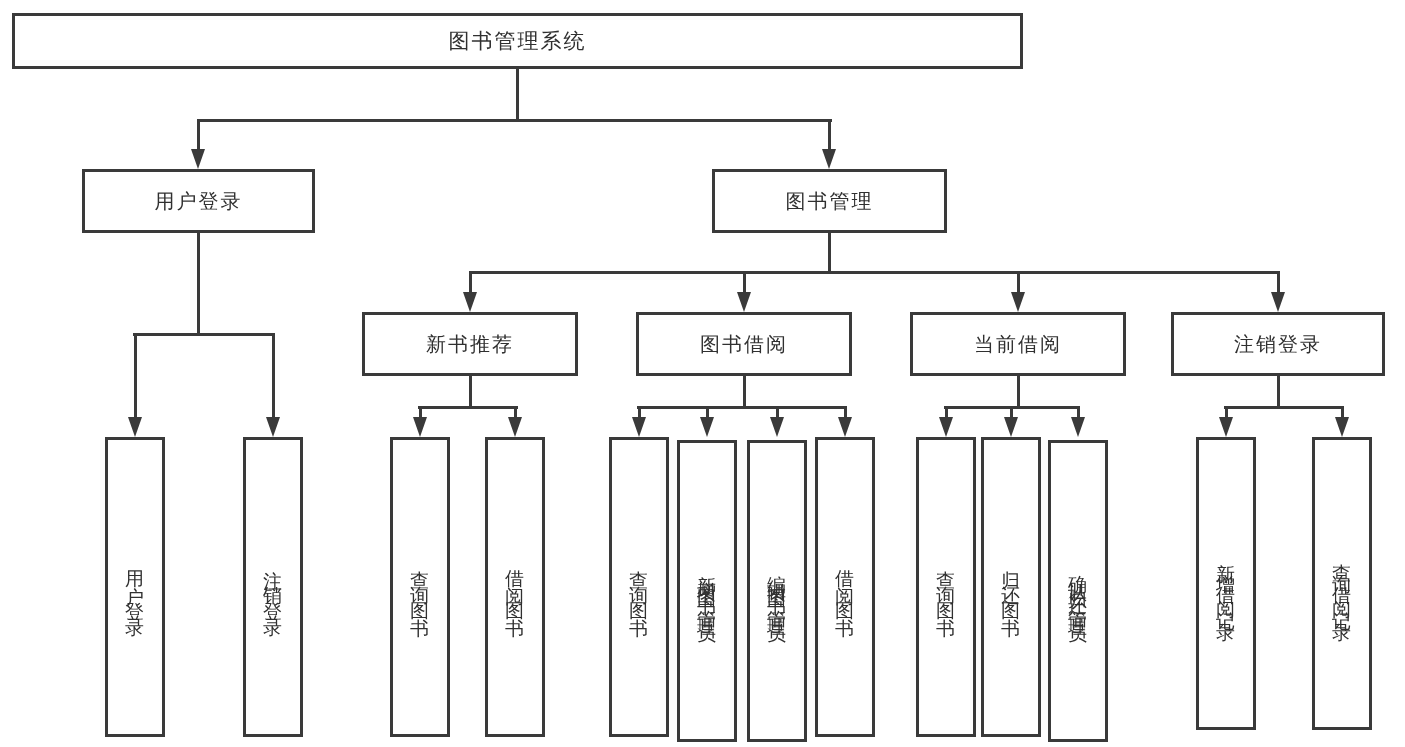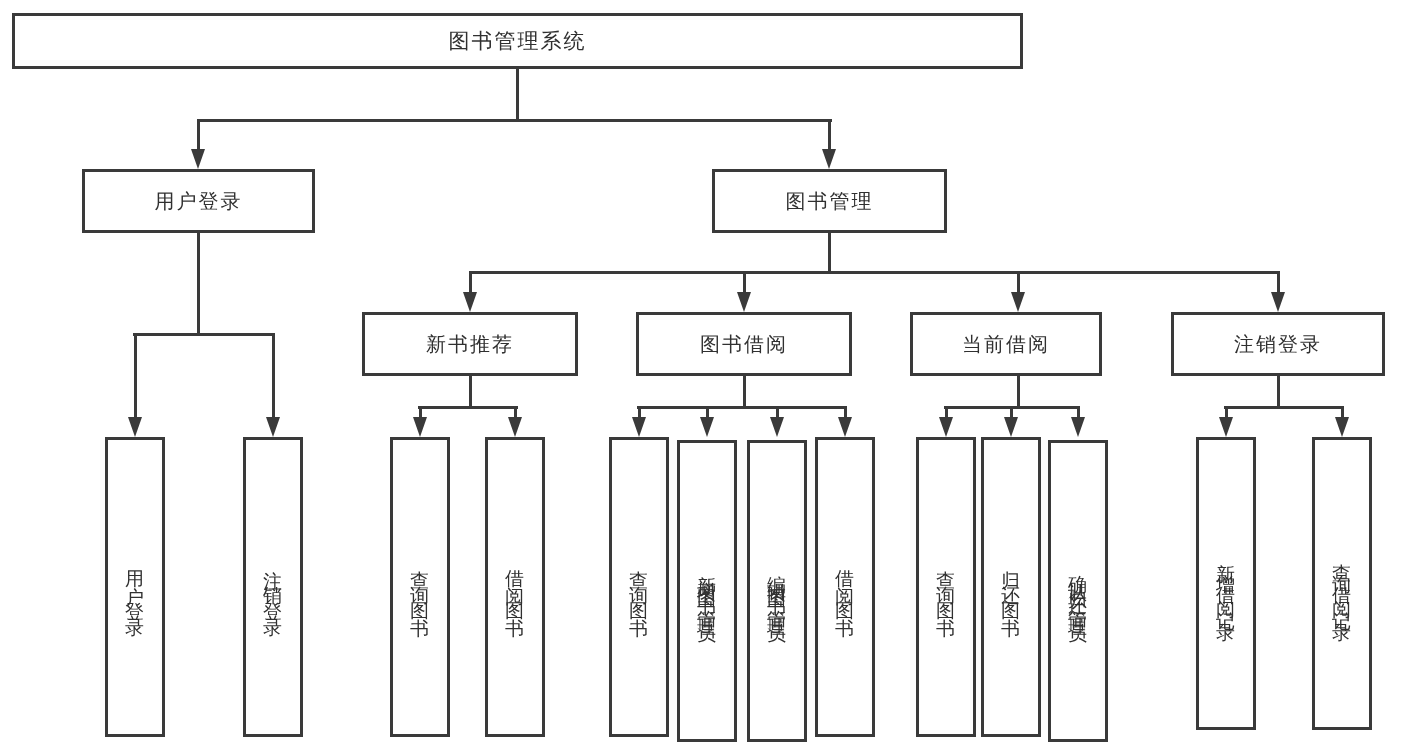"当前借阅" div.box { width: 192px -> 216px }
